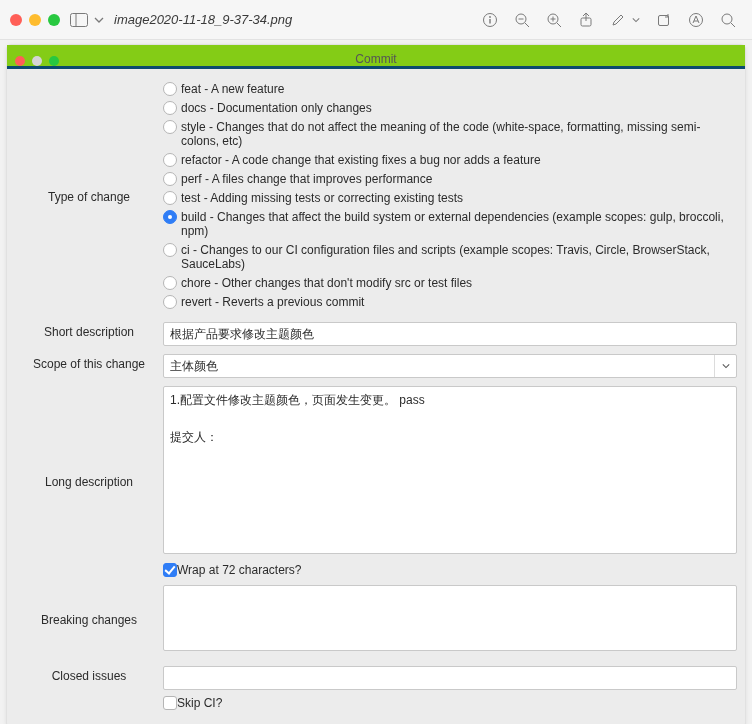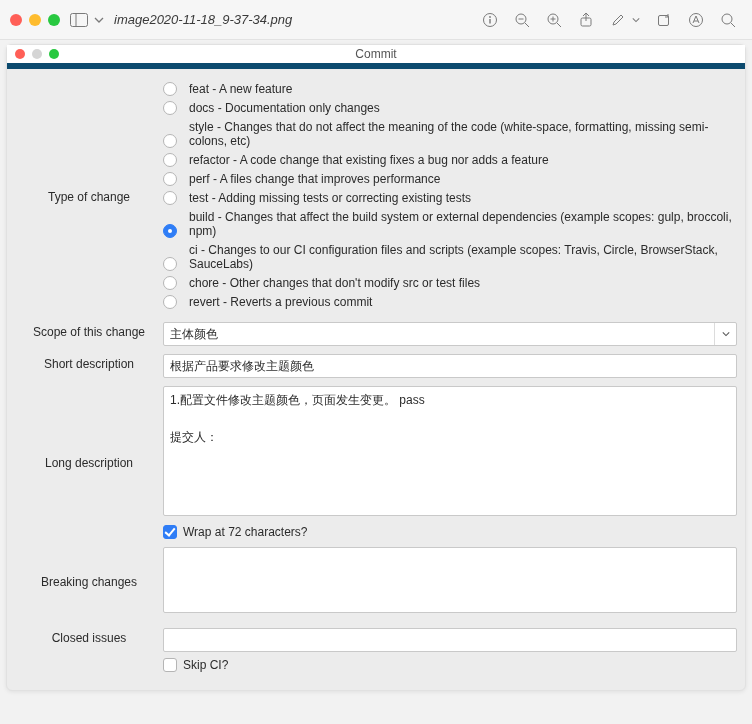"Commit" .inner-titlebar { align-items: center -> flex-end; background: #ffffff -> #84cc16; border-bottom: 6px solid #0c4a6e -> 3px solid #0c4a6e }
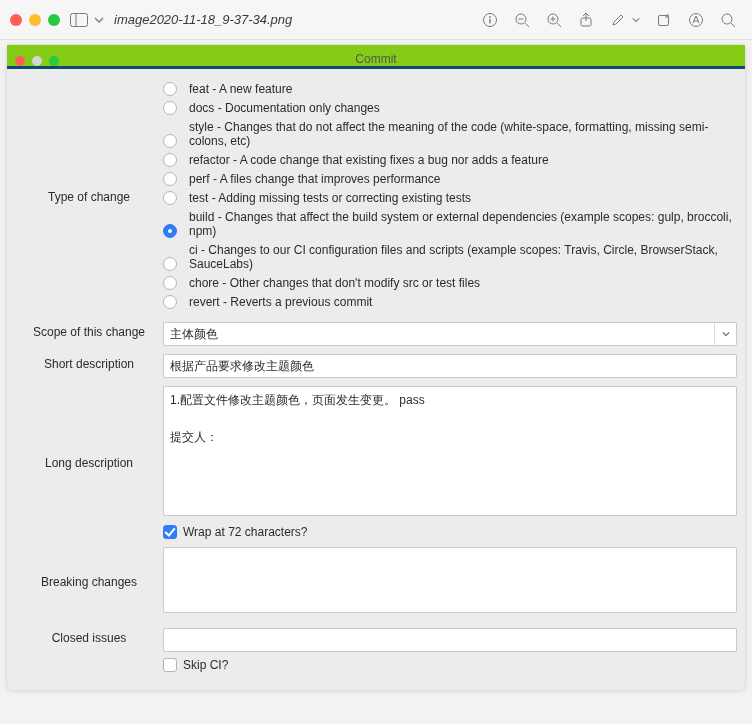"feat - A new feature" .radio-line { align-items: flex-end -> flex-start; gap: 12px -> 4px }
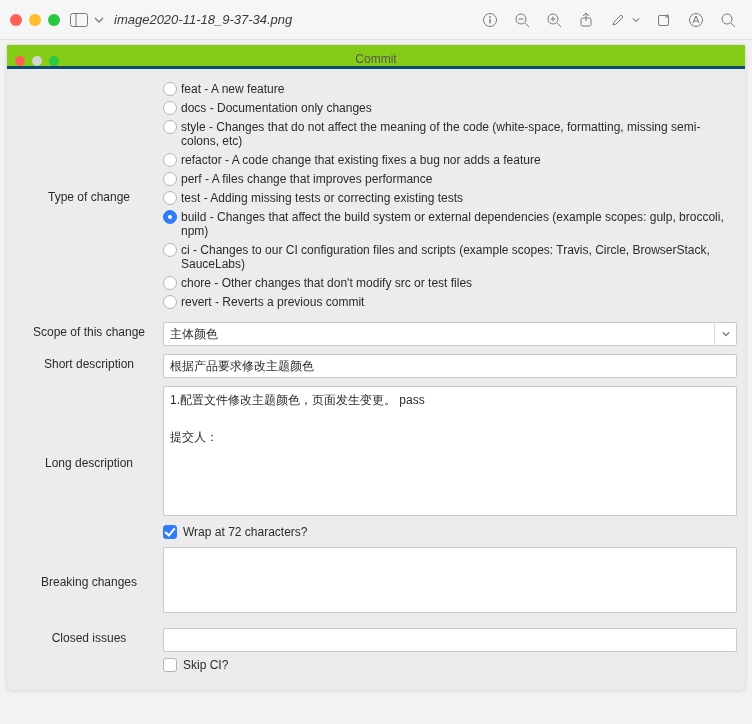"Scope of this change" div.row { order: before "Short description" -> after "Short description" }
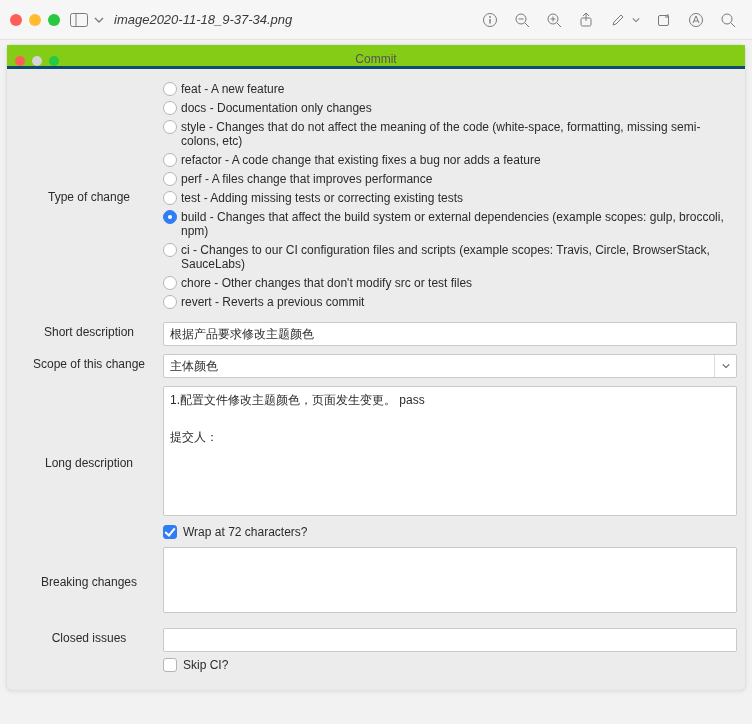"1.配置文件修改主题颜色，页面发生变更。 pass" .textarea { height: 130px -> 168px }
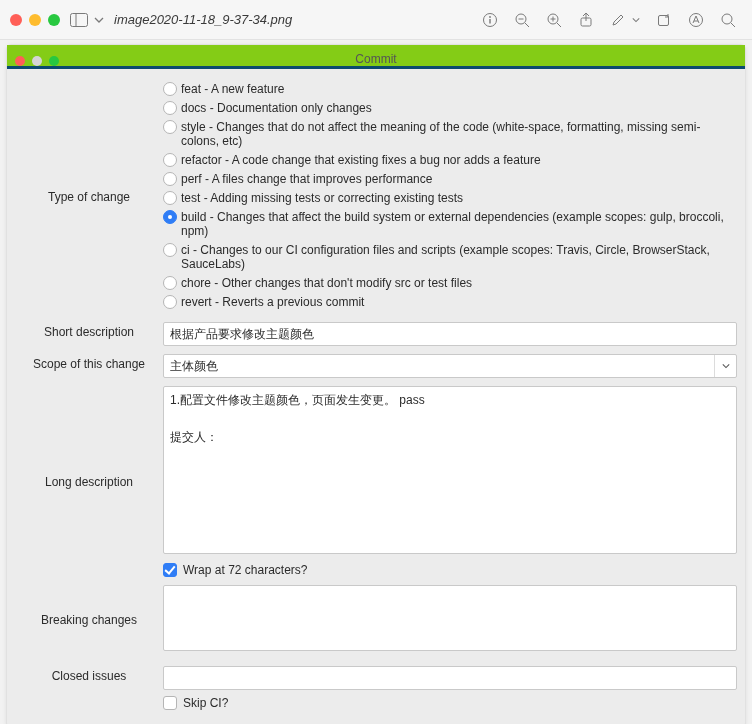"Wrap at 72 characters?" .checkbox-line { gap: 6px -> none }
